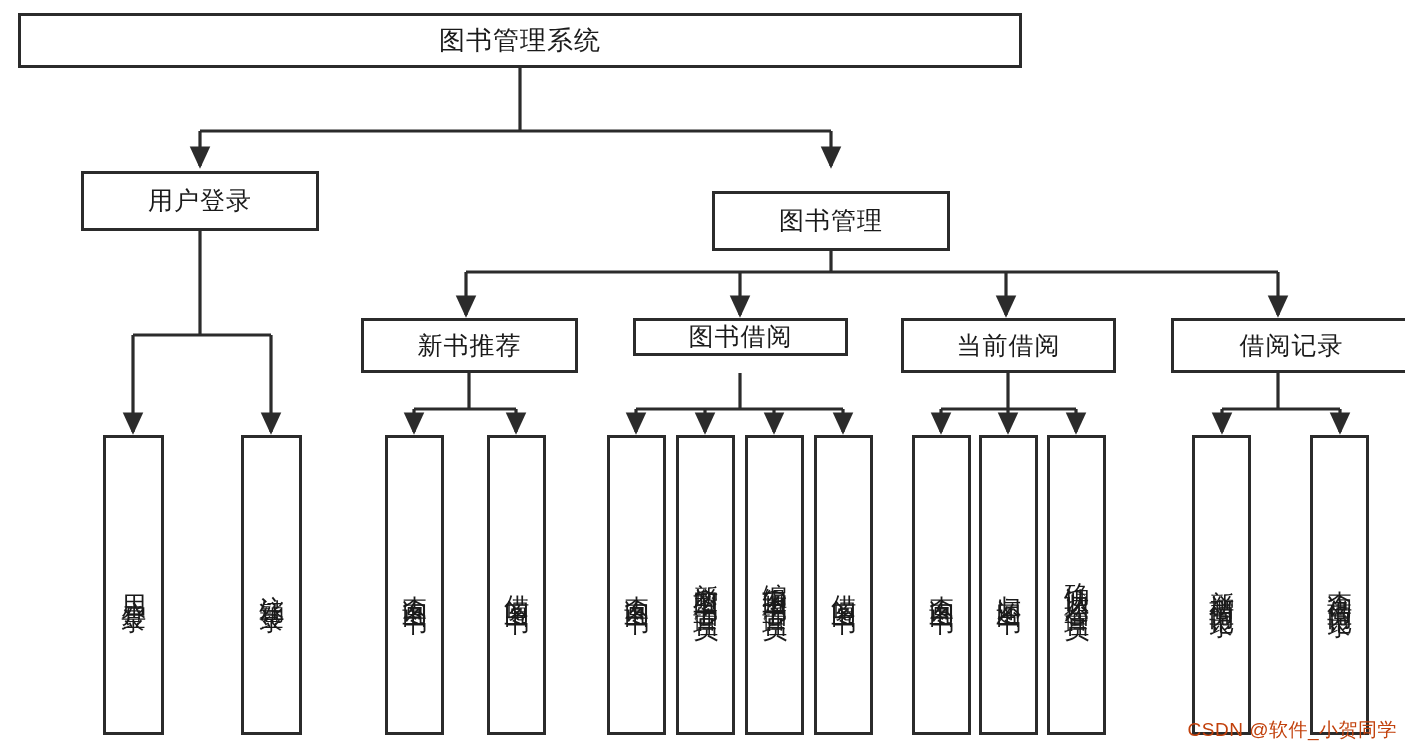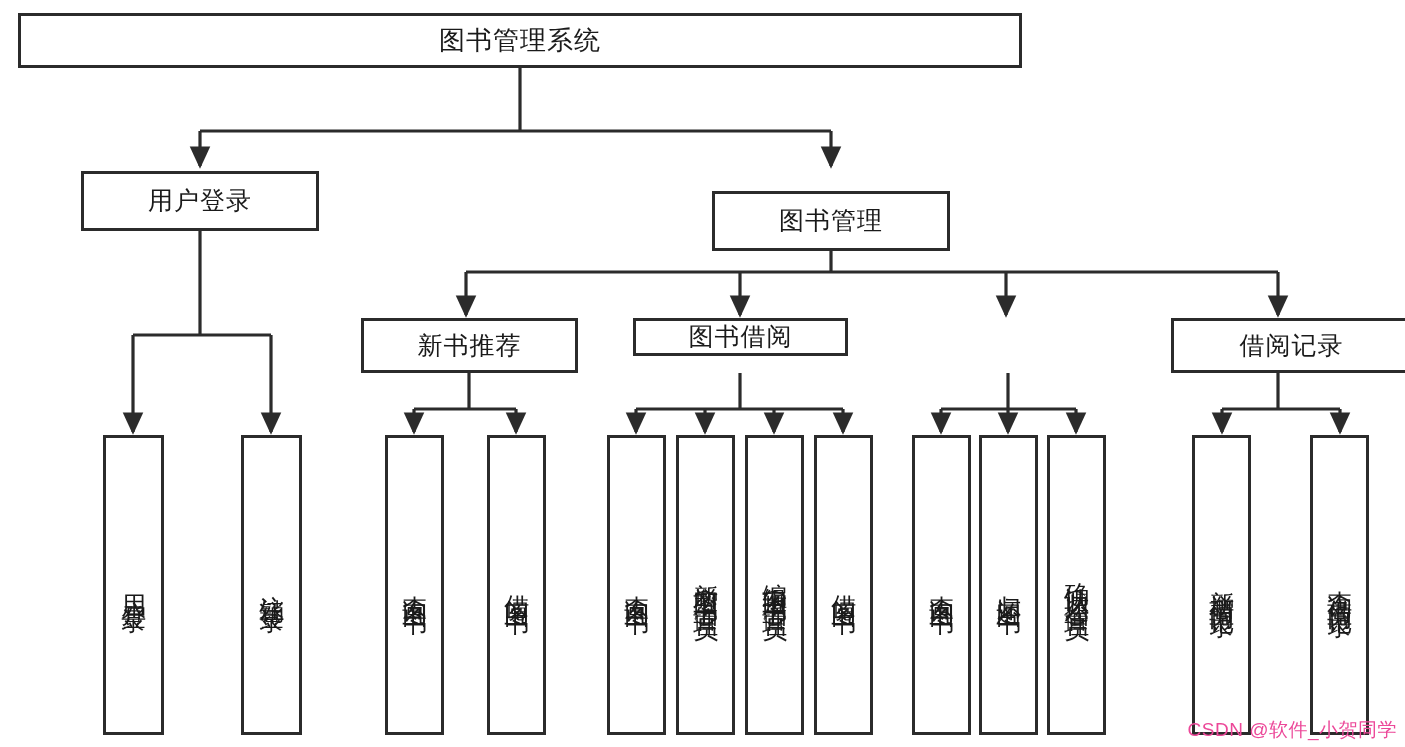"当前借阅" div.node { html: none -> <div> <span>当前借阅</span> </div> }
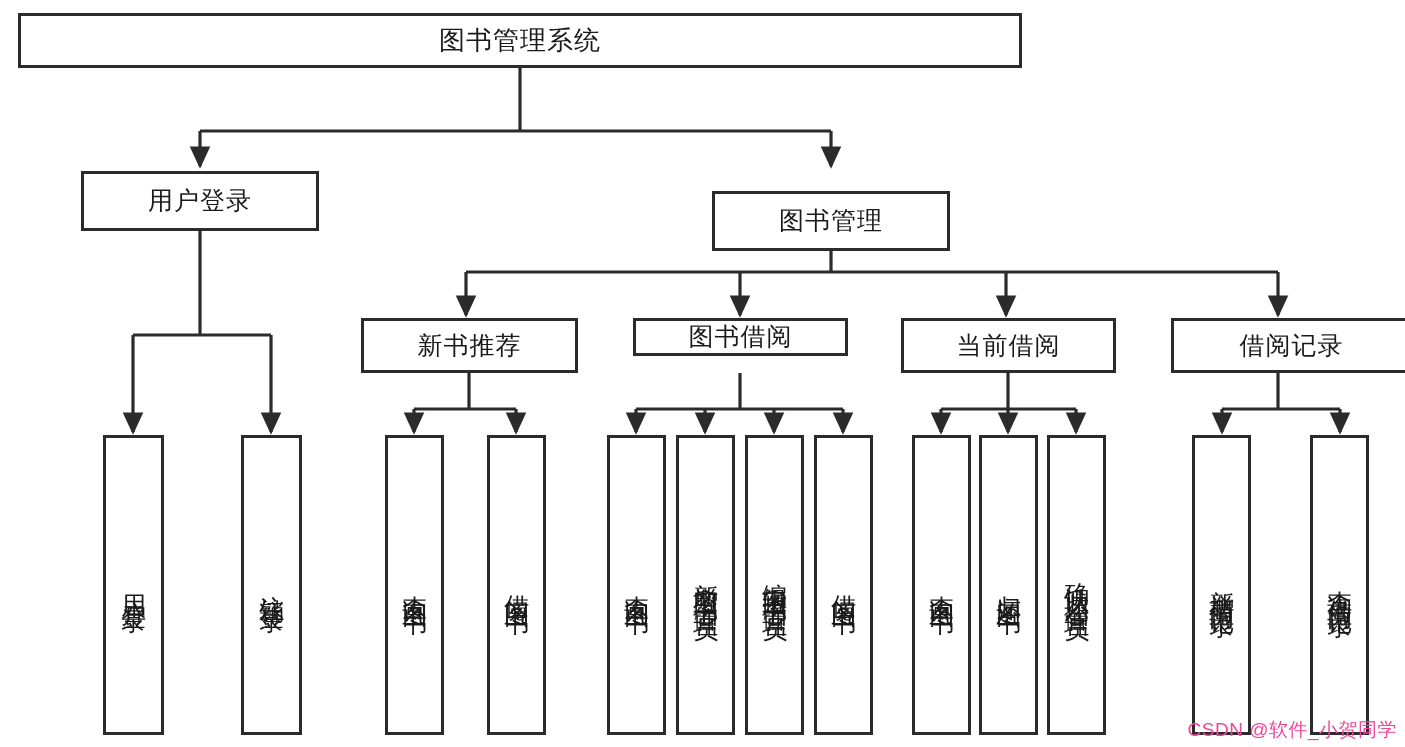"CSDN @软件_小贺同学" #watermark { color: #ec4899 -> #c2410c }
